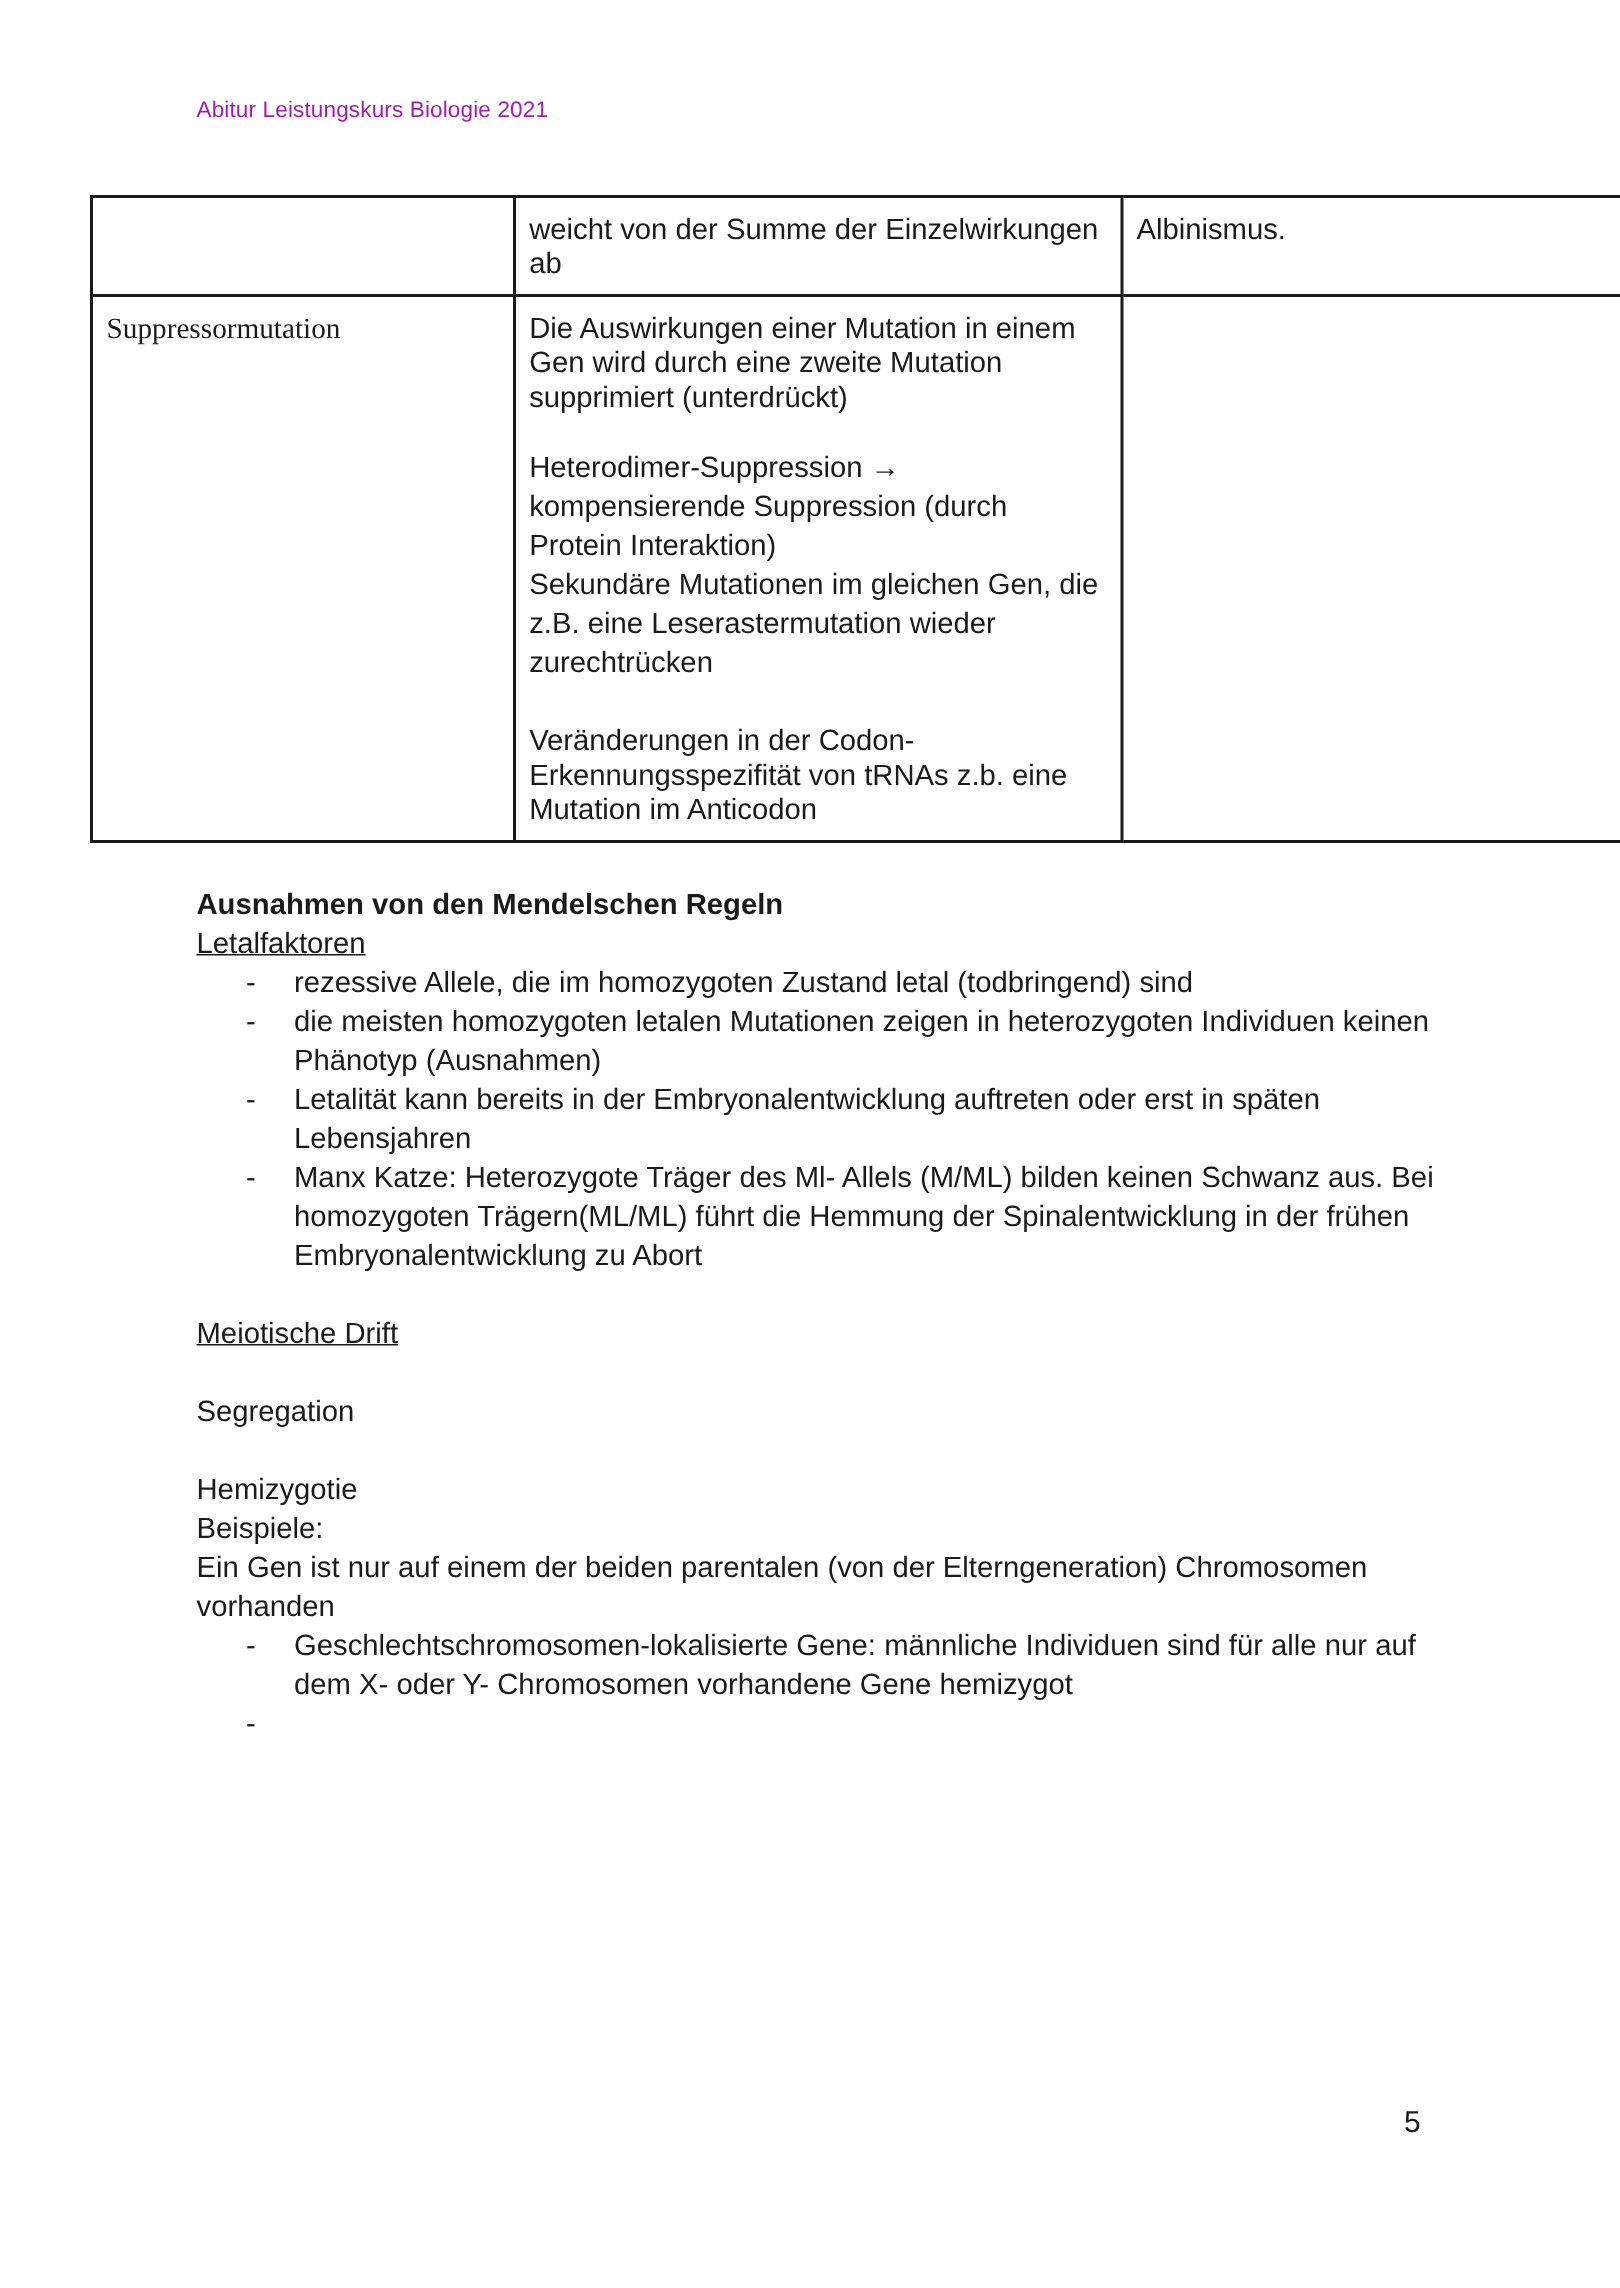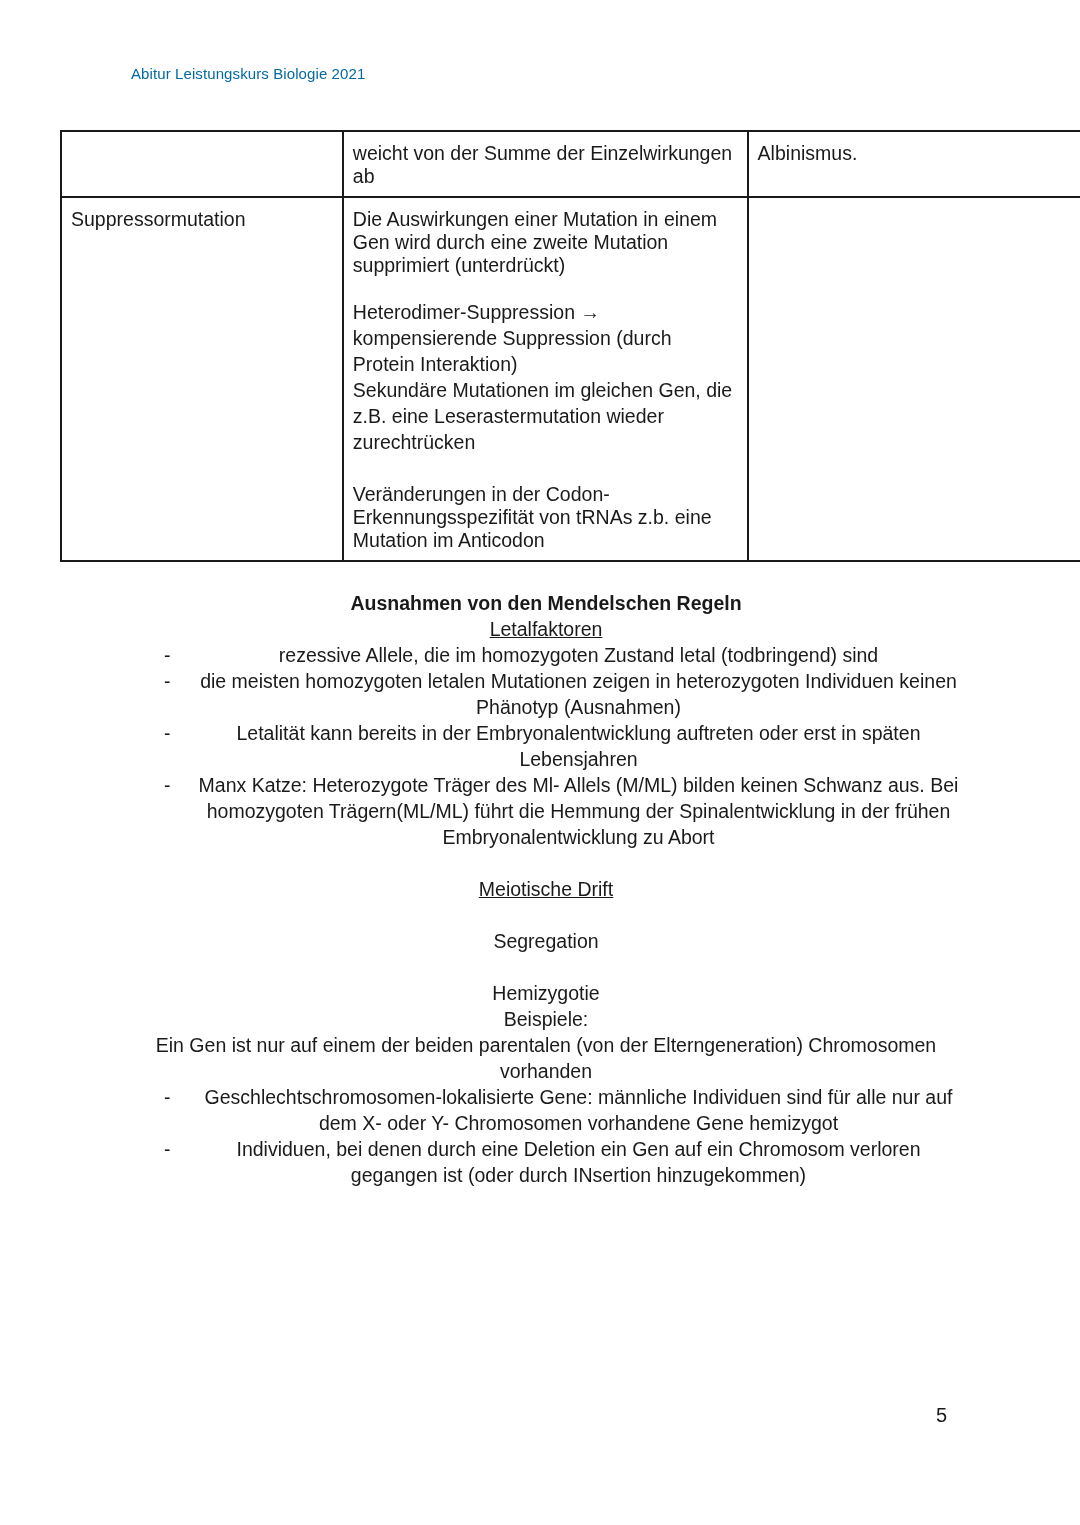"Abitur Leistungskurs Biologie 2021" .page-header { color: #0369a1 -> #a21caf }
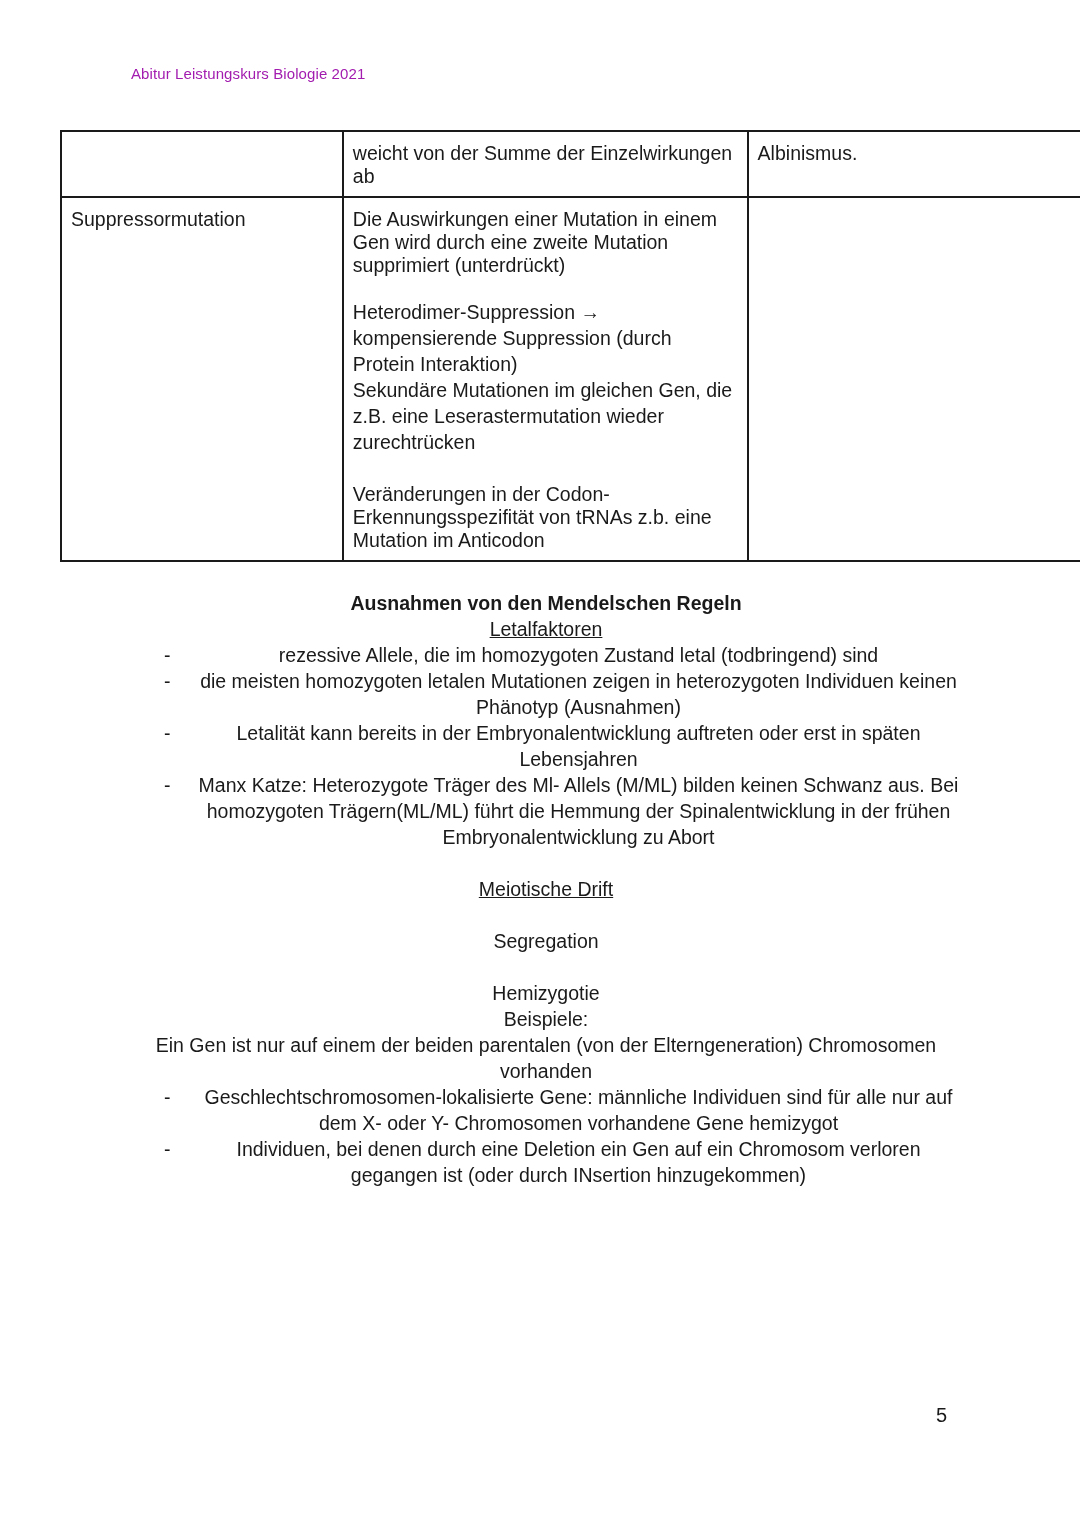"Suppressormutation" table.mutation-table td.col1 { font-family: none -> Liberation Serif, serif }
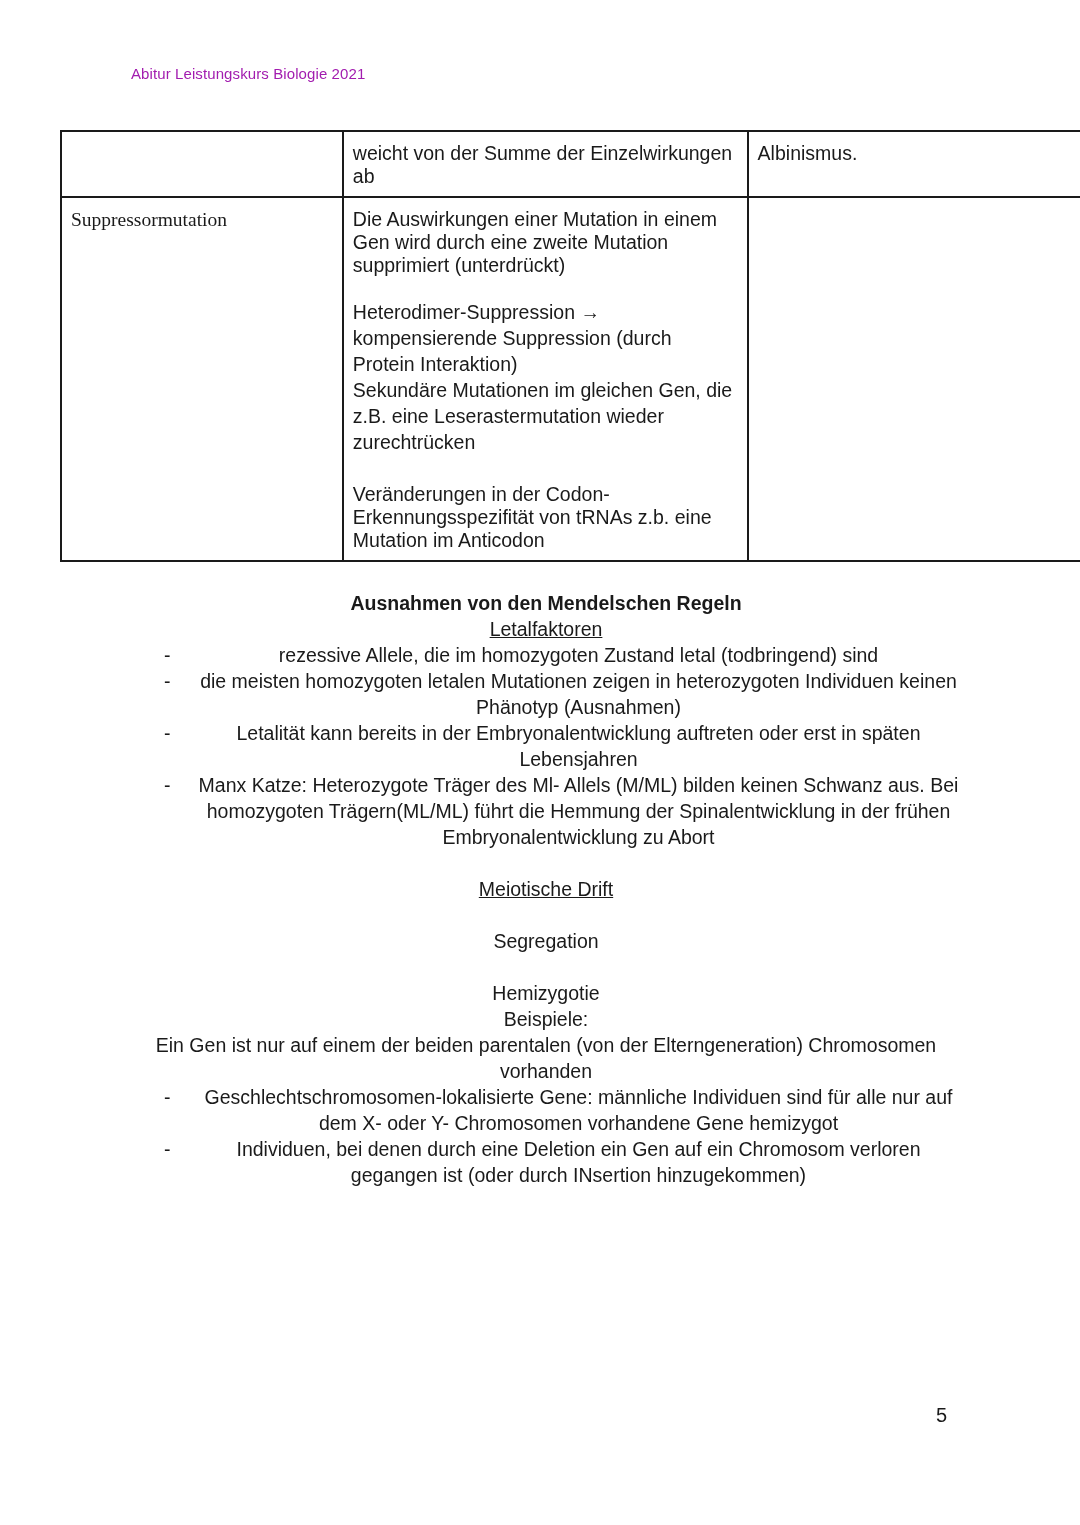"Ausnahmen von den Mendelschen Regeln" .content { text-align: center -> none }
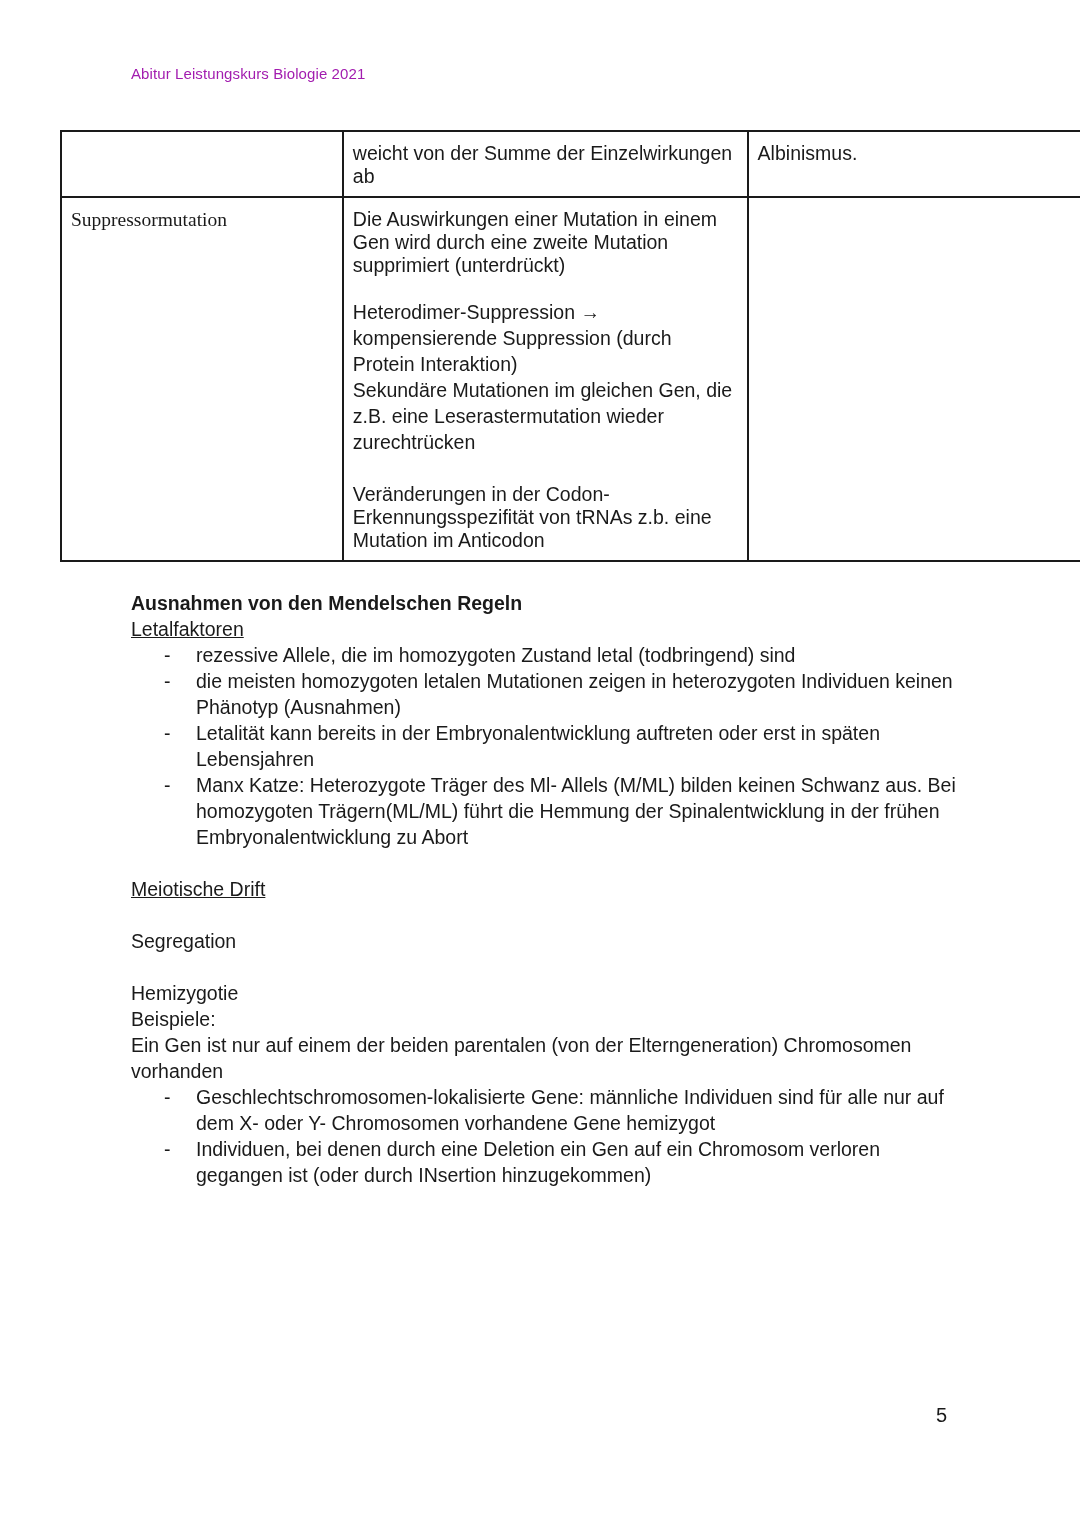"Individuen, bei denen durch eine" span { html: <span>Individuen, bei denen durch eine Deletion ein Gen auf ein Chromosom verloren gegangen ist (oder durch INsertion hinzugekommen)</span> -> none }
